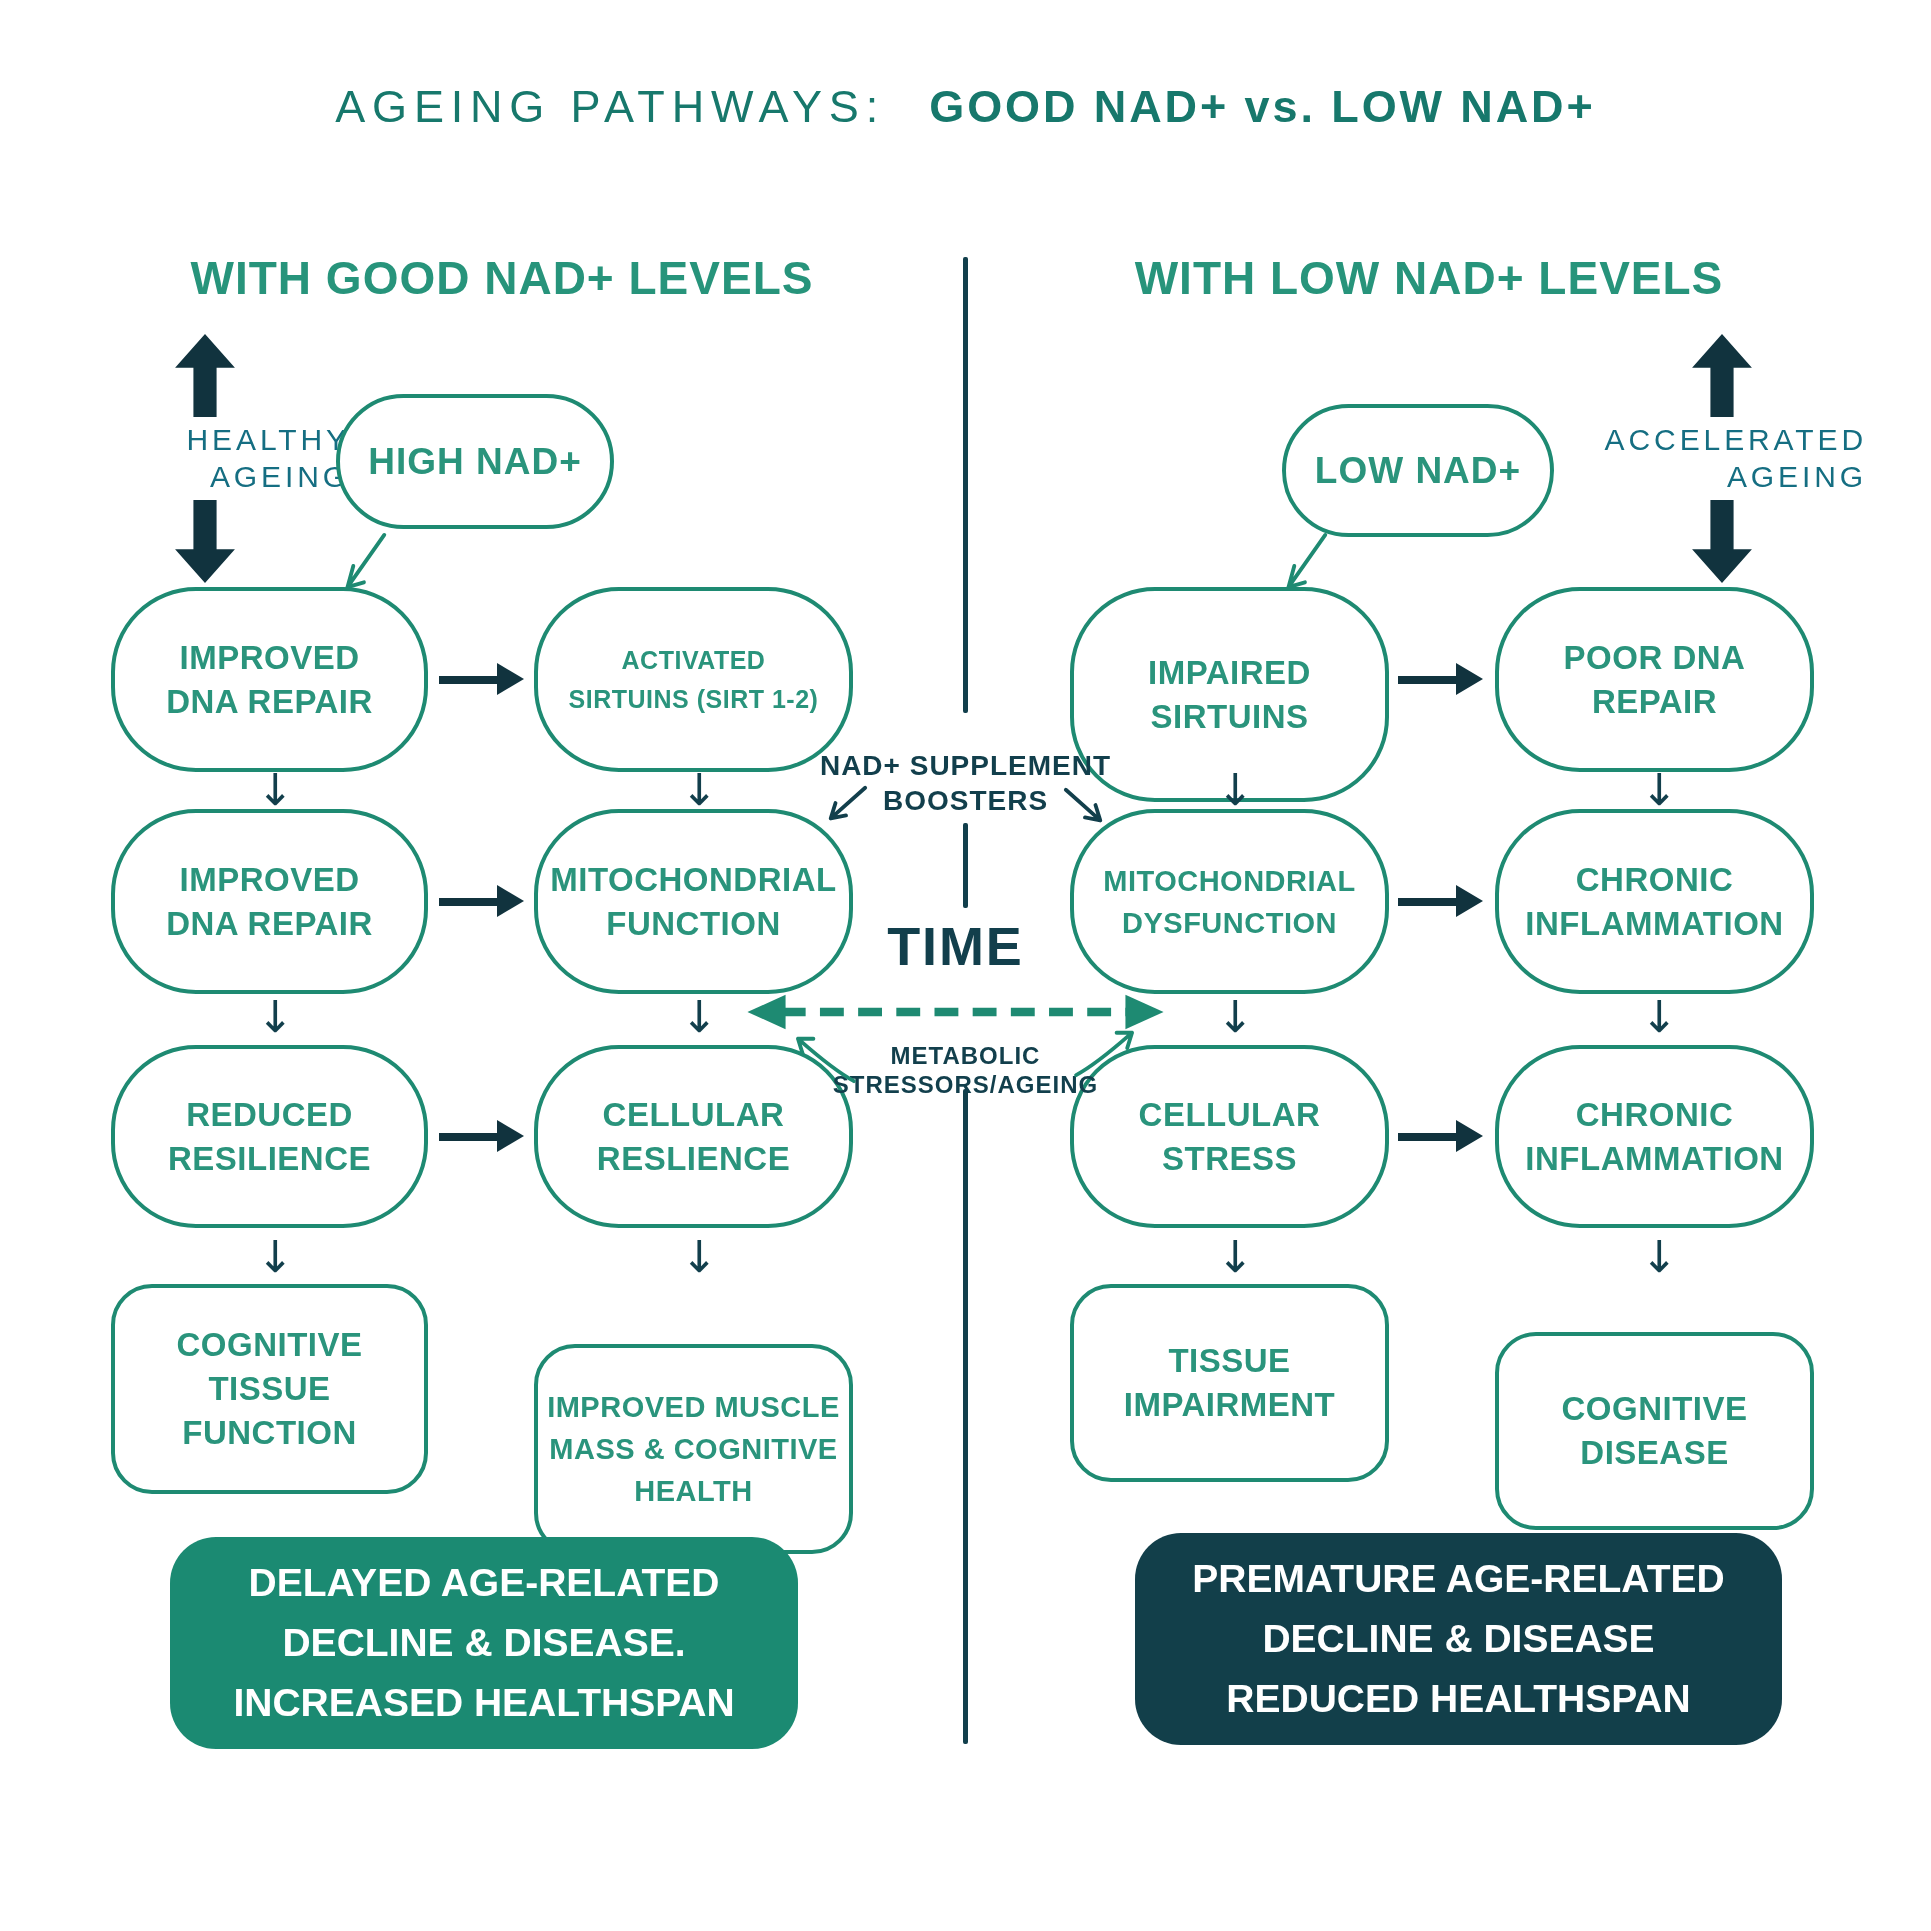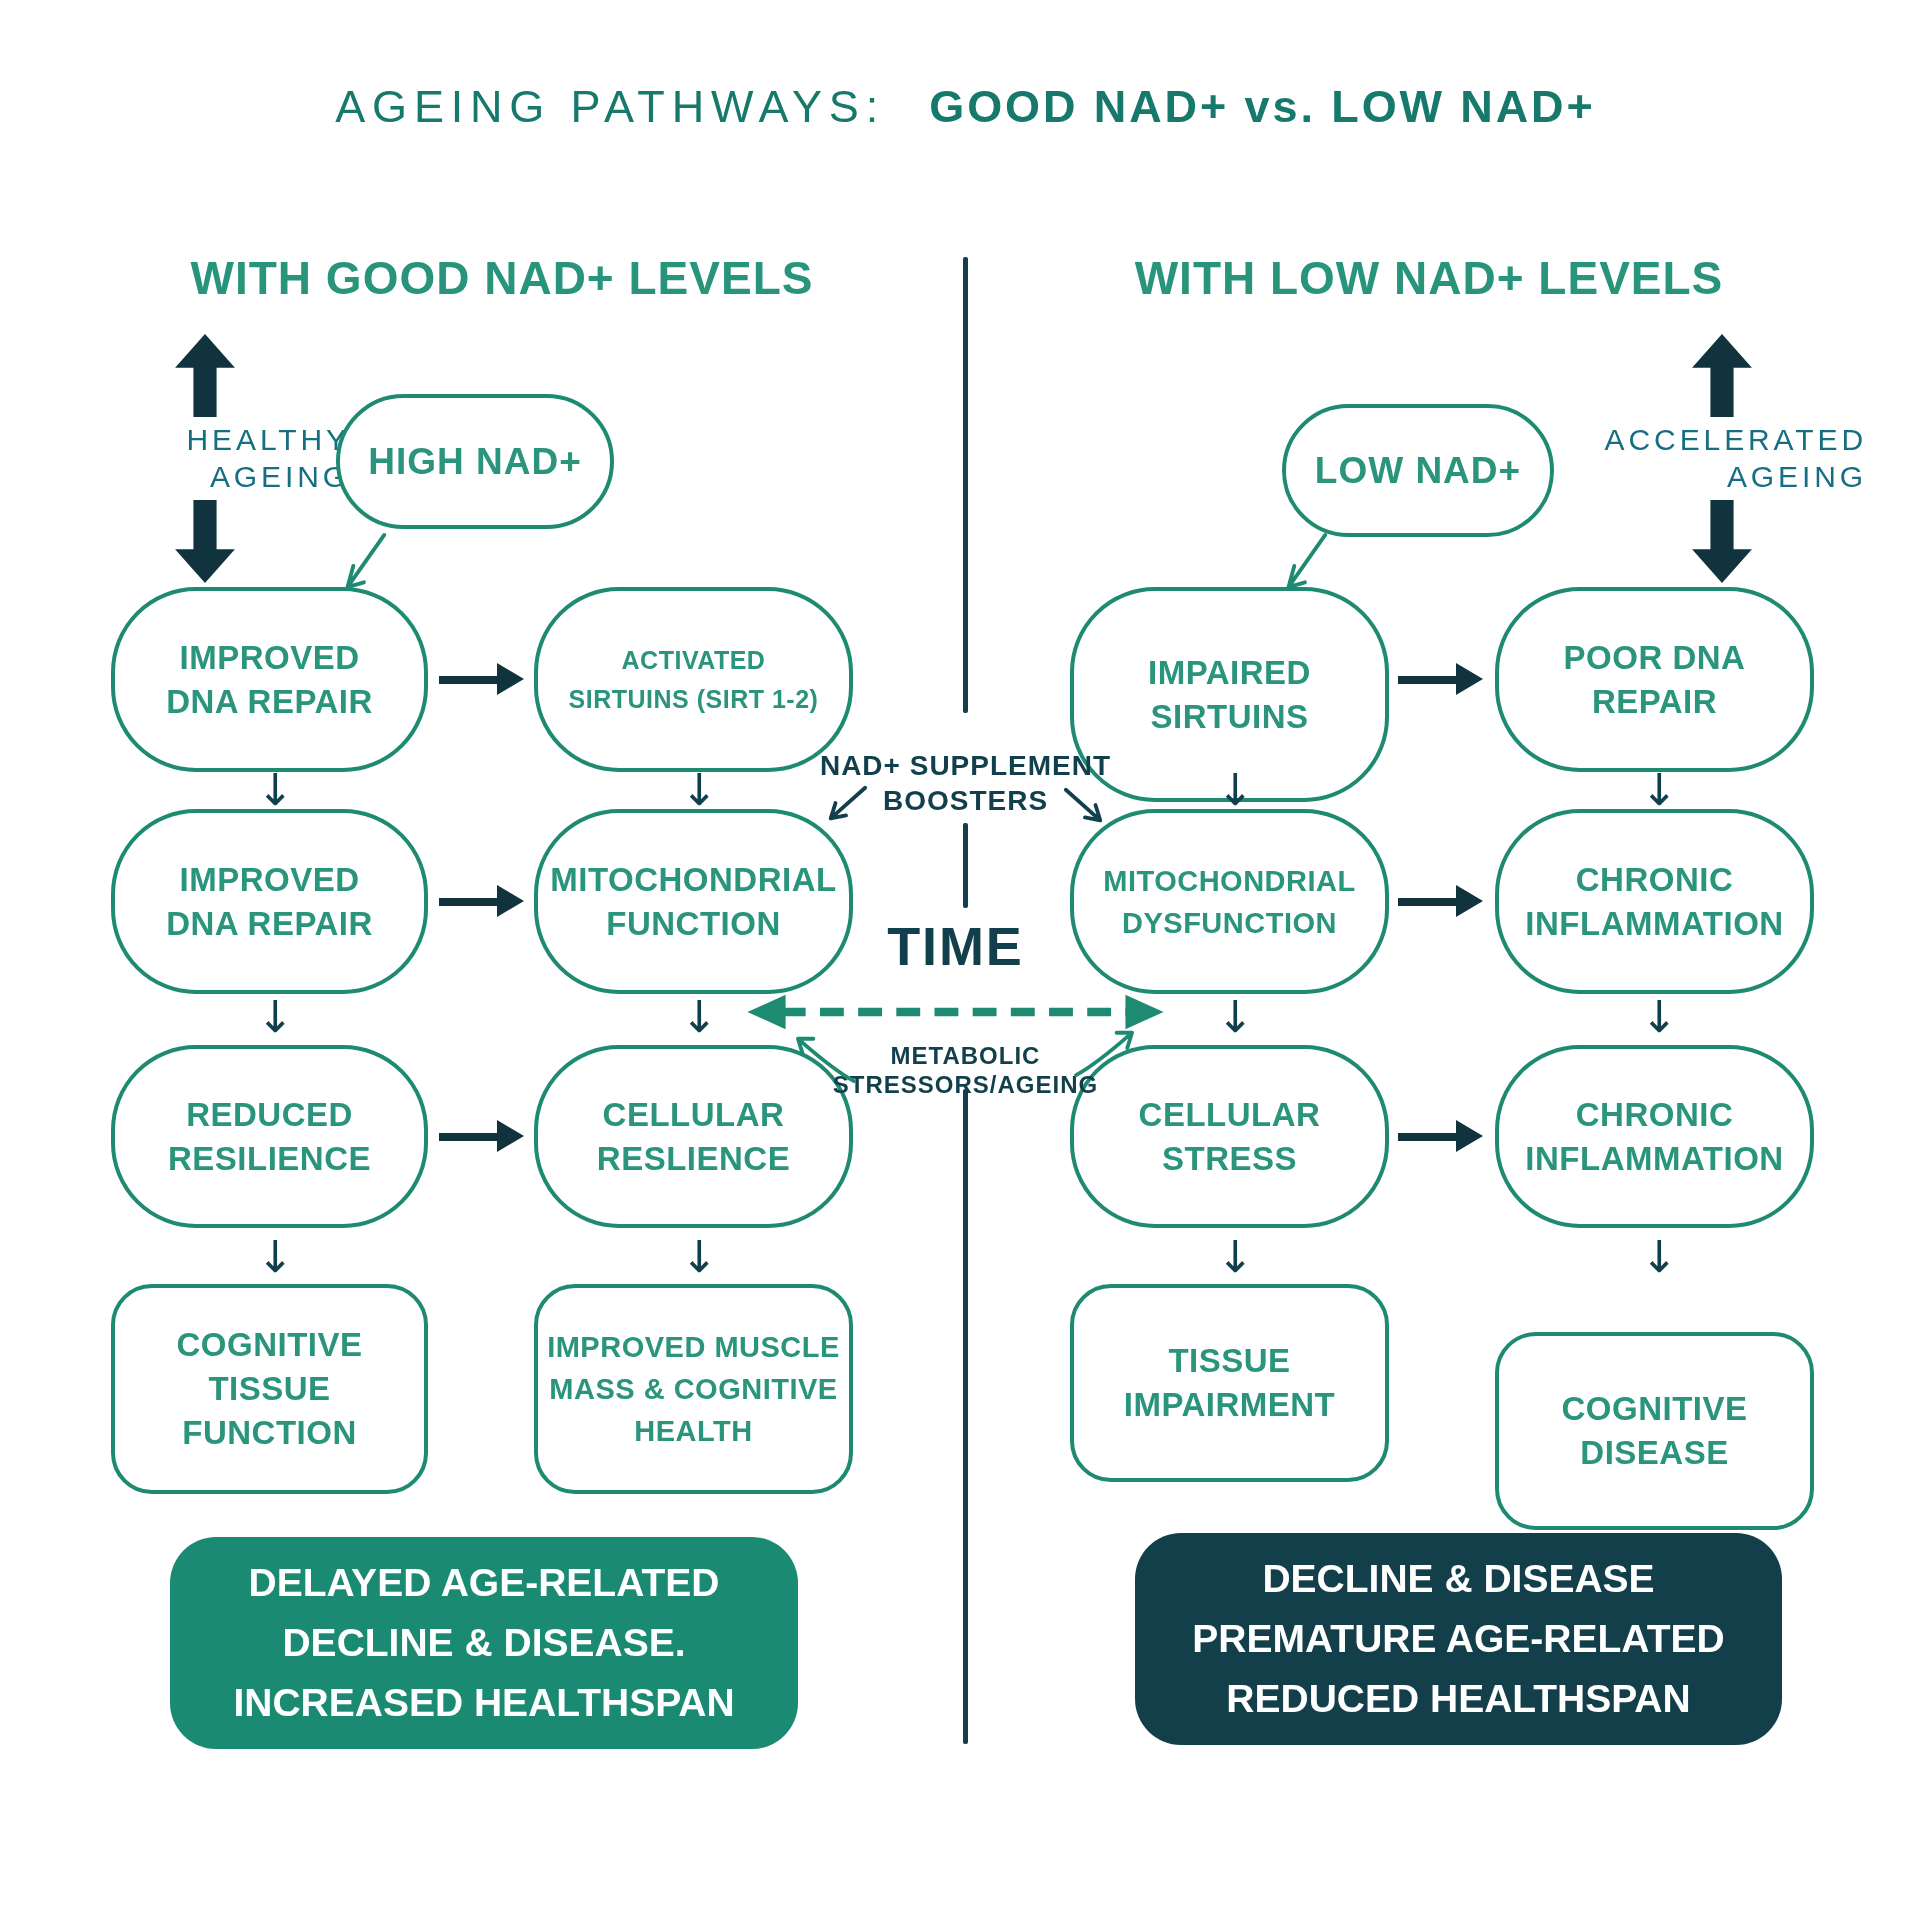"IMPROVED MUSCLE" div.abs { top: 1284px -> 1344px }
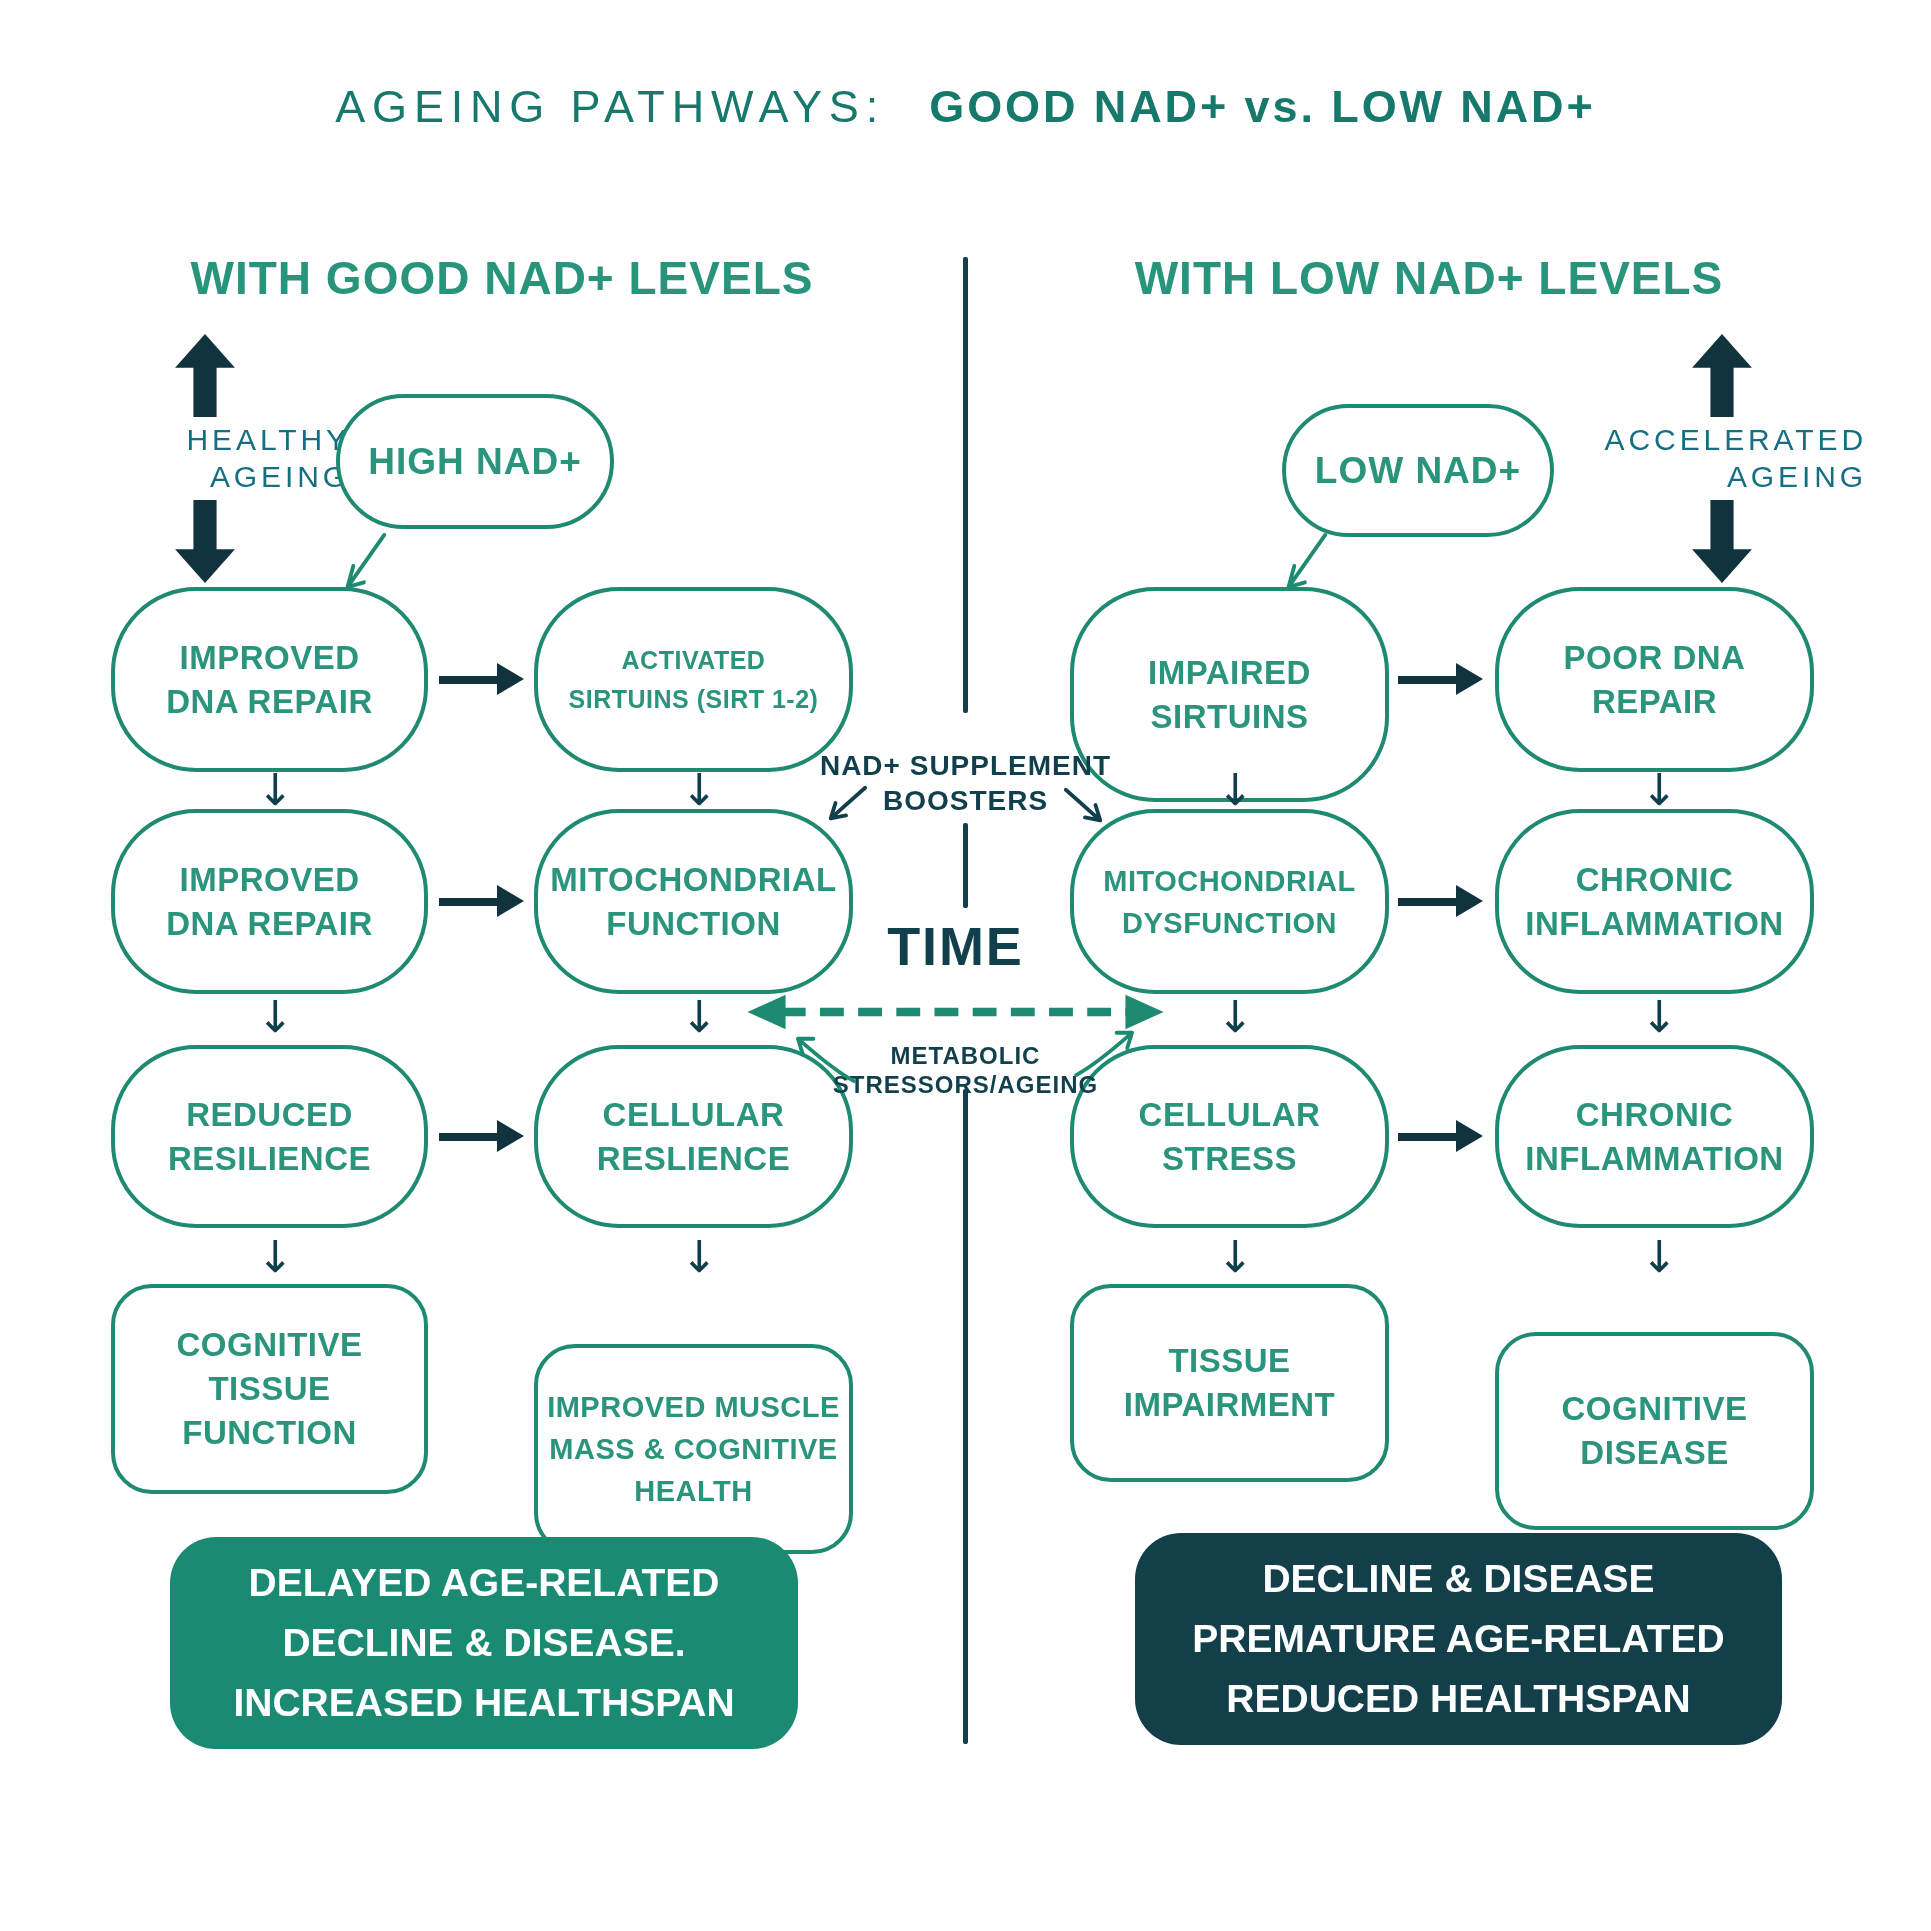"DECLINE & DISEASE" span.box-line { order: before "PREMATURE AGE-RELATED" -> after "PREMATURE AGE-RELATED" }
